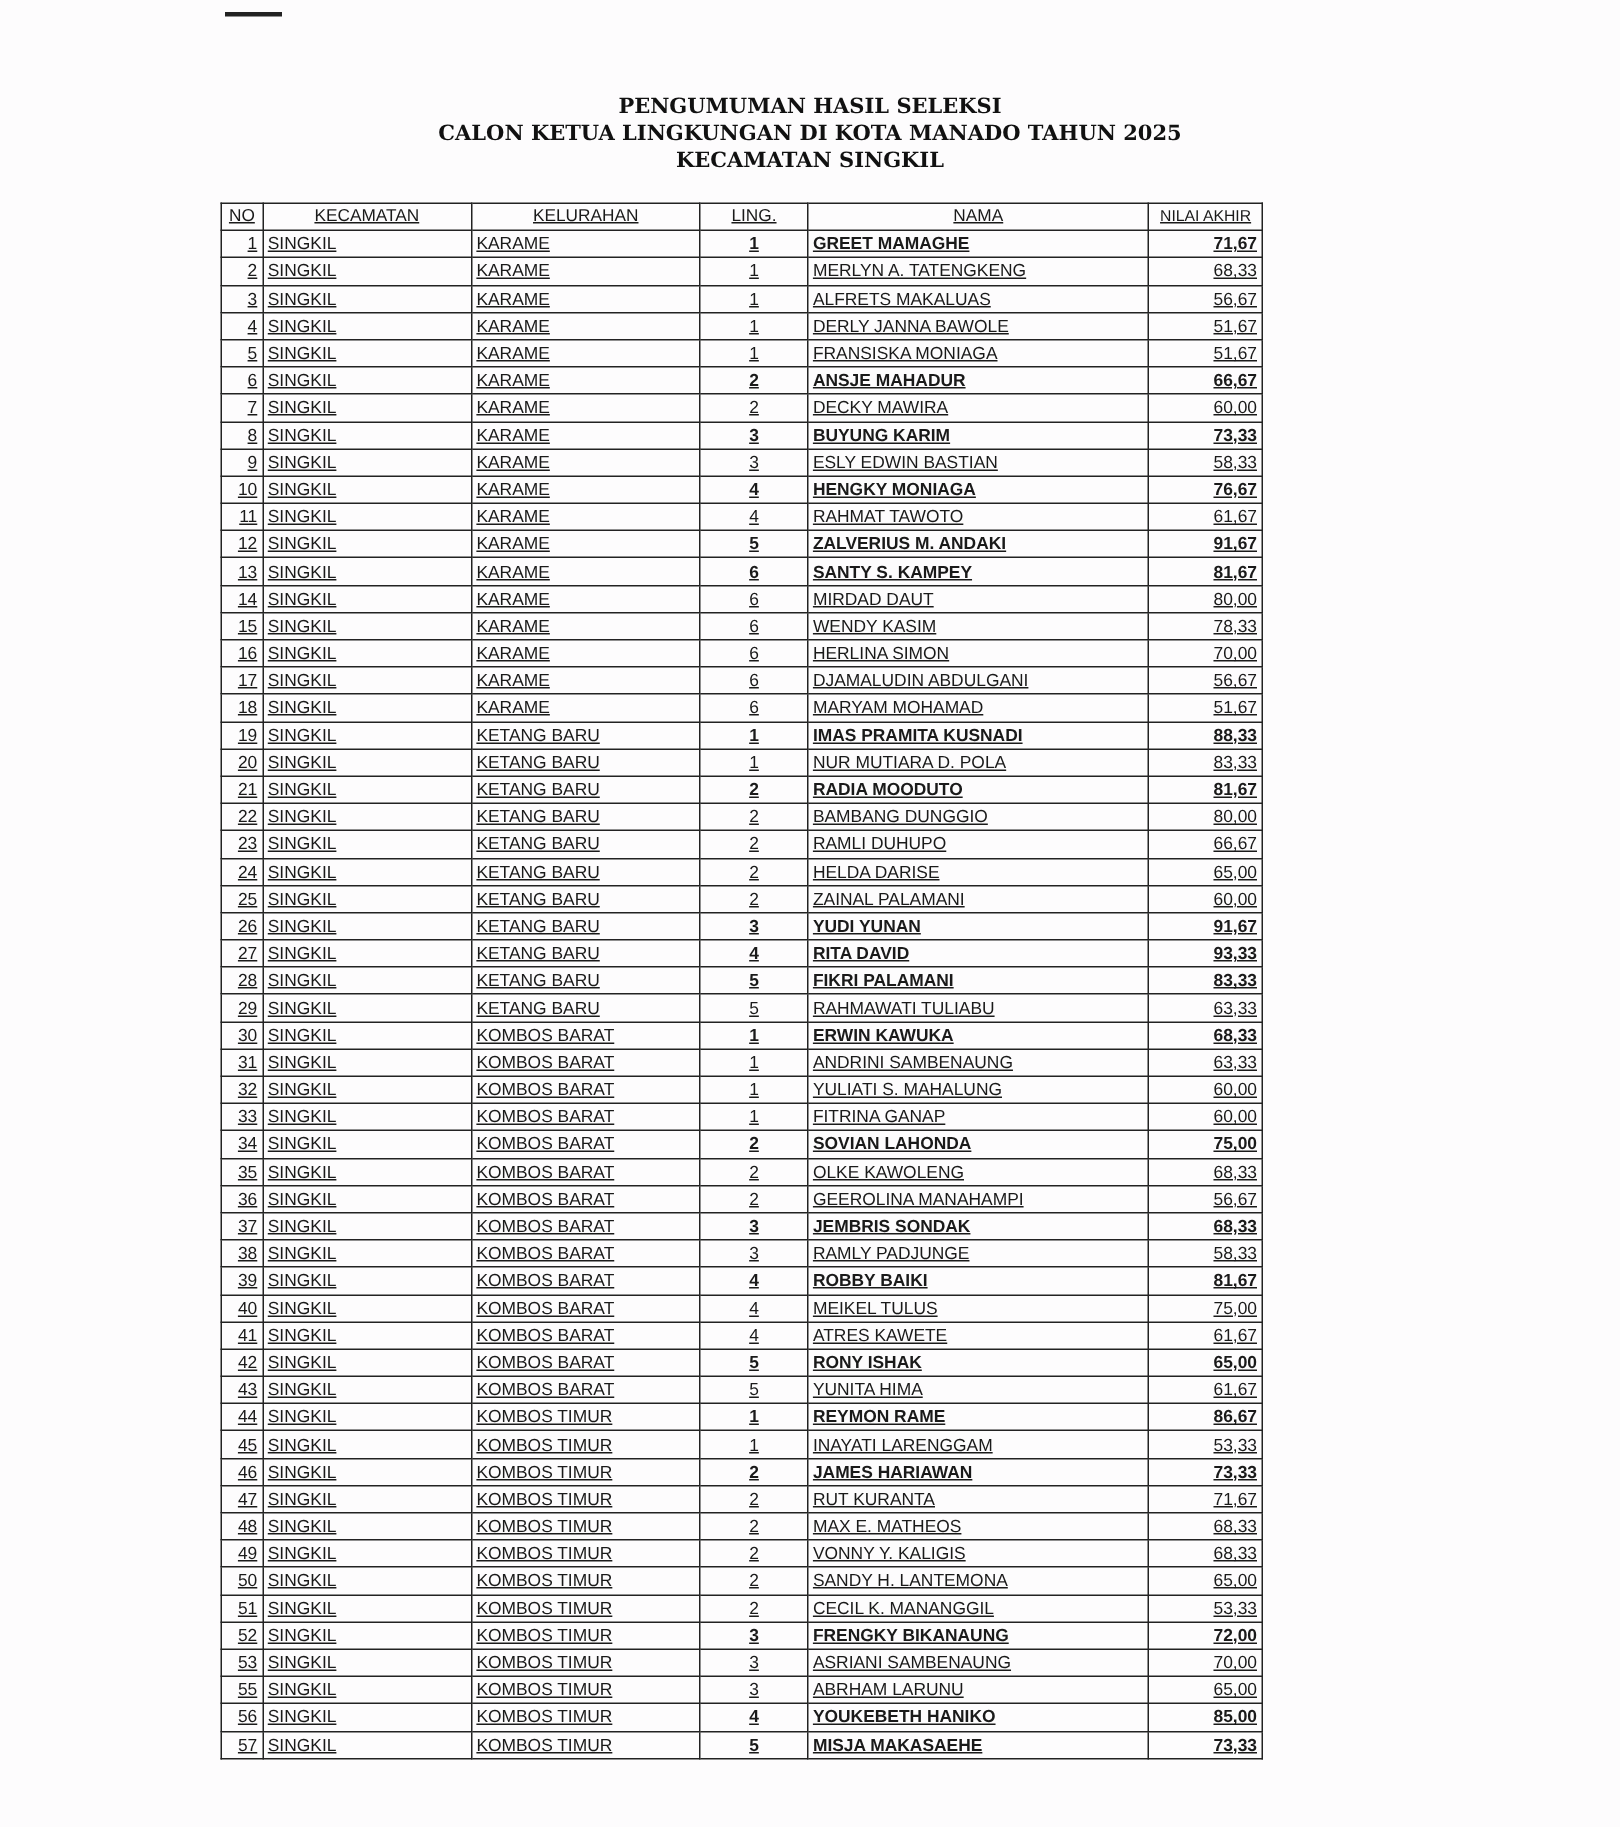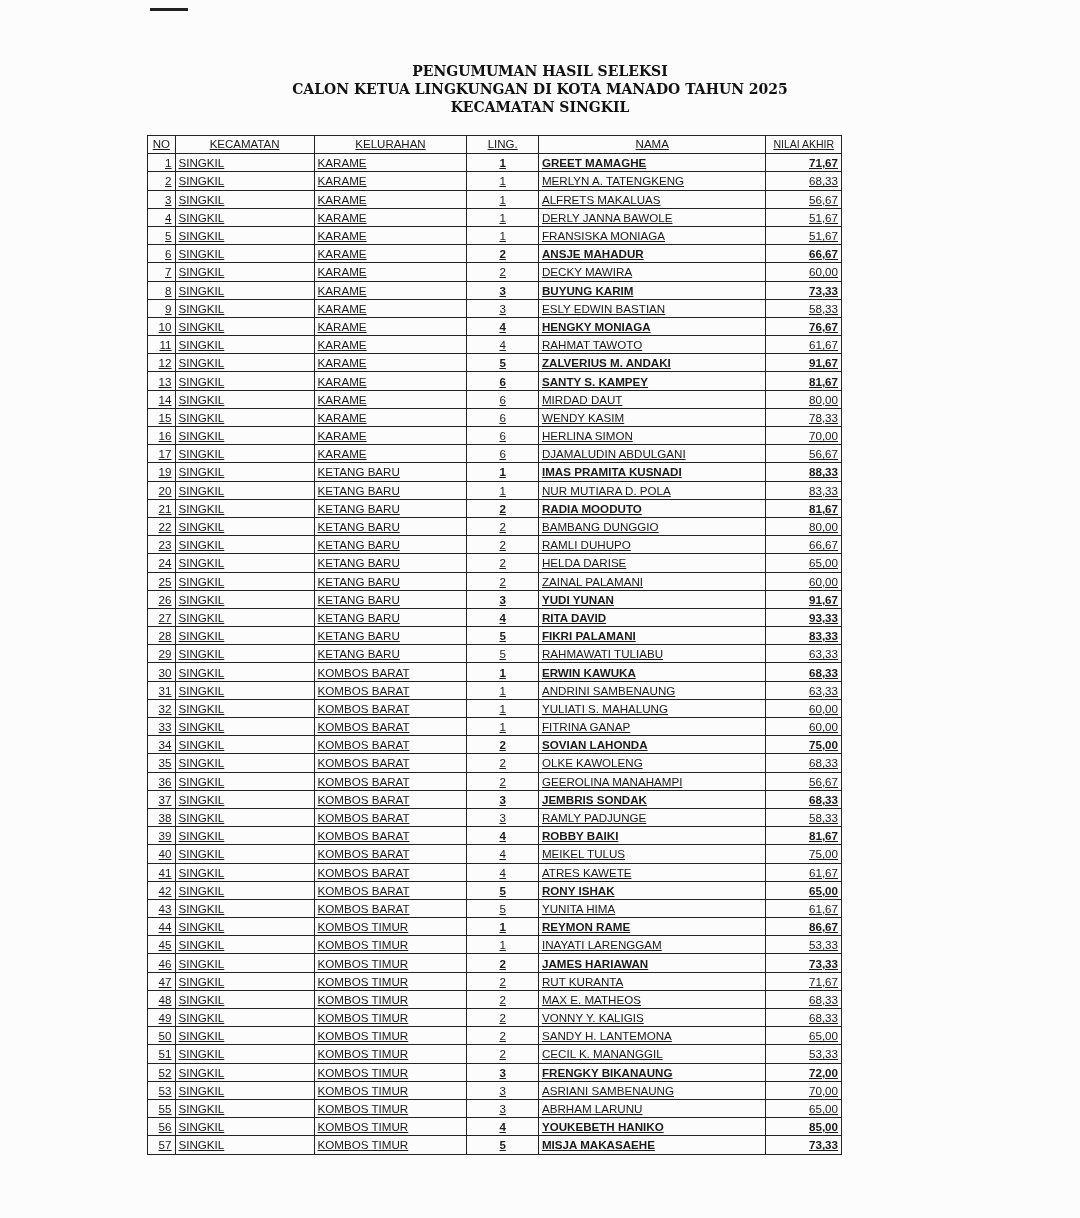"18" tr { html: none -> <tr> <td>18</td> <td>SINGKIL</td> <td>KARAME</td> <td>6</td> <td>MARYAM MOHAMAD</td> <td>51,67</td> </tr> }
